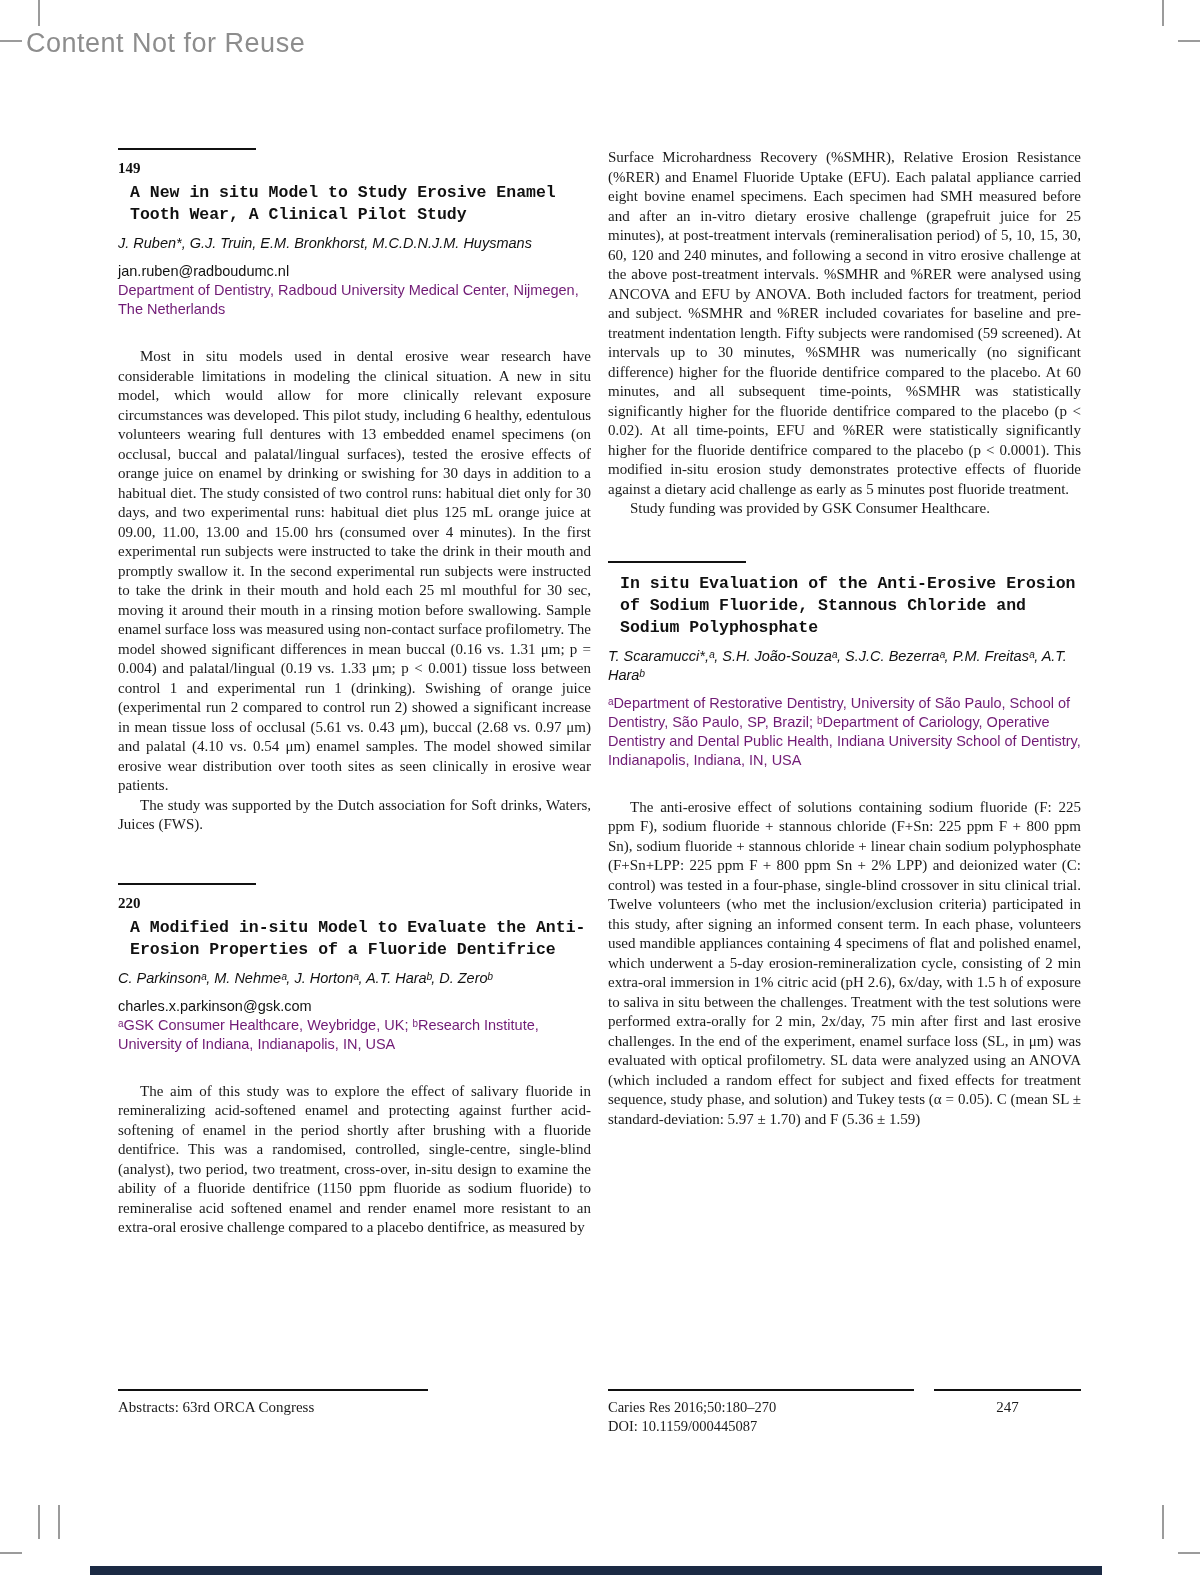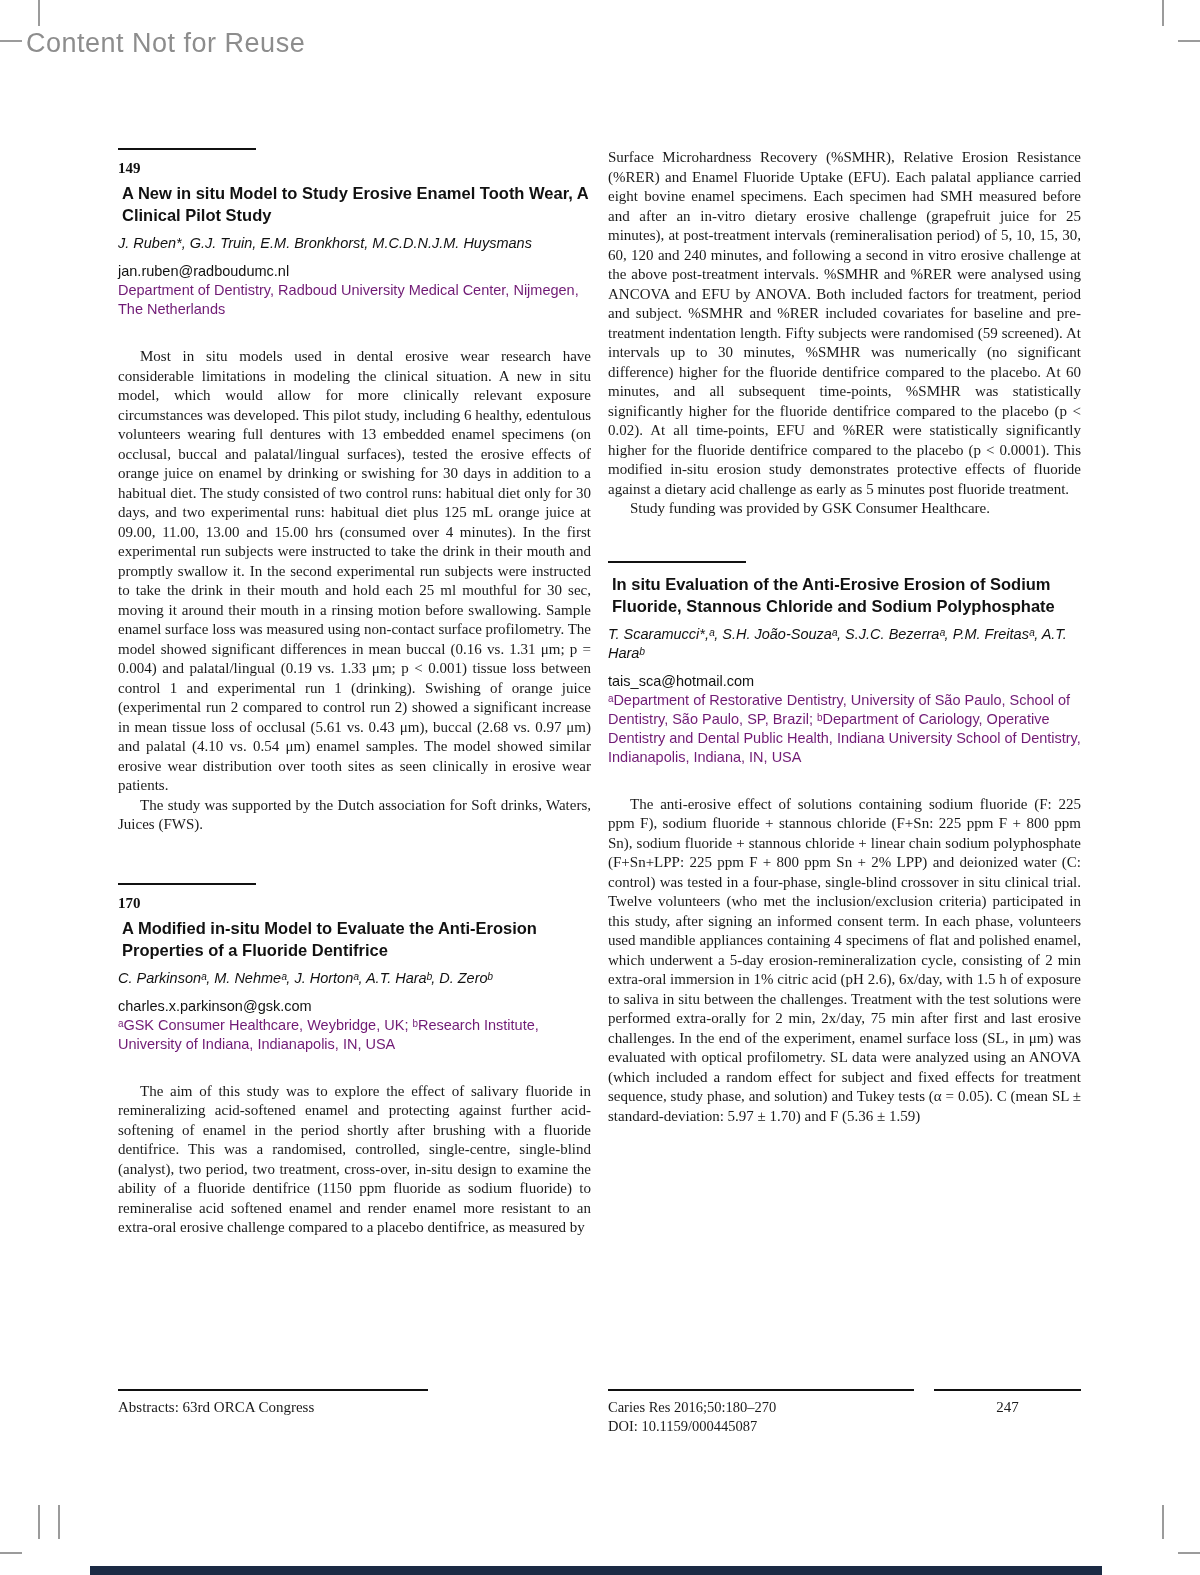"A New in situ Model" .abs-title { font-family: Liberation Sans, sans-serif -> Liberation Mono, monospace; margin: 0 0 8px 4px -> 0 0 8px 12px }
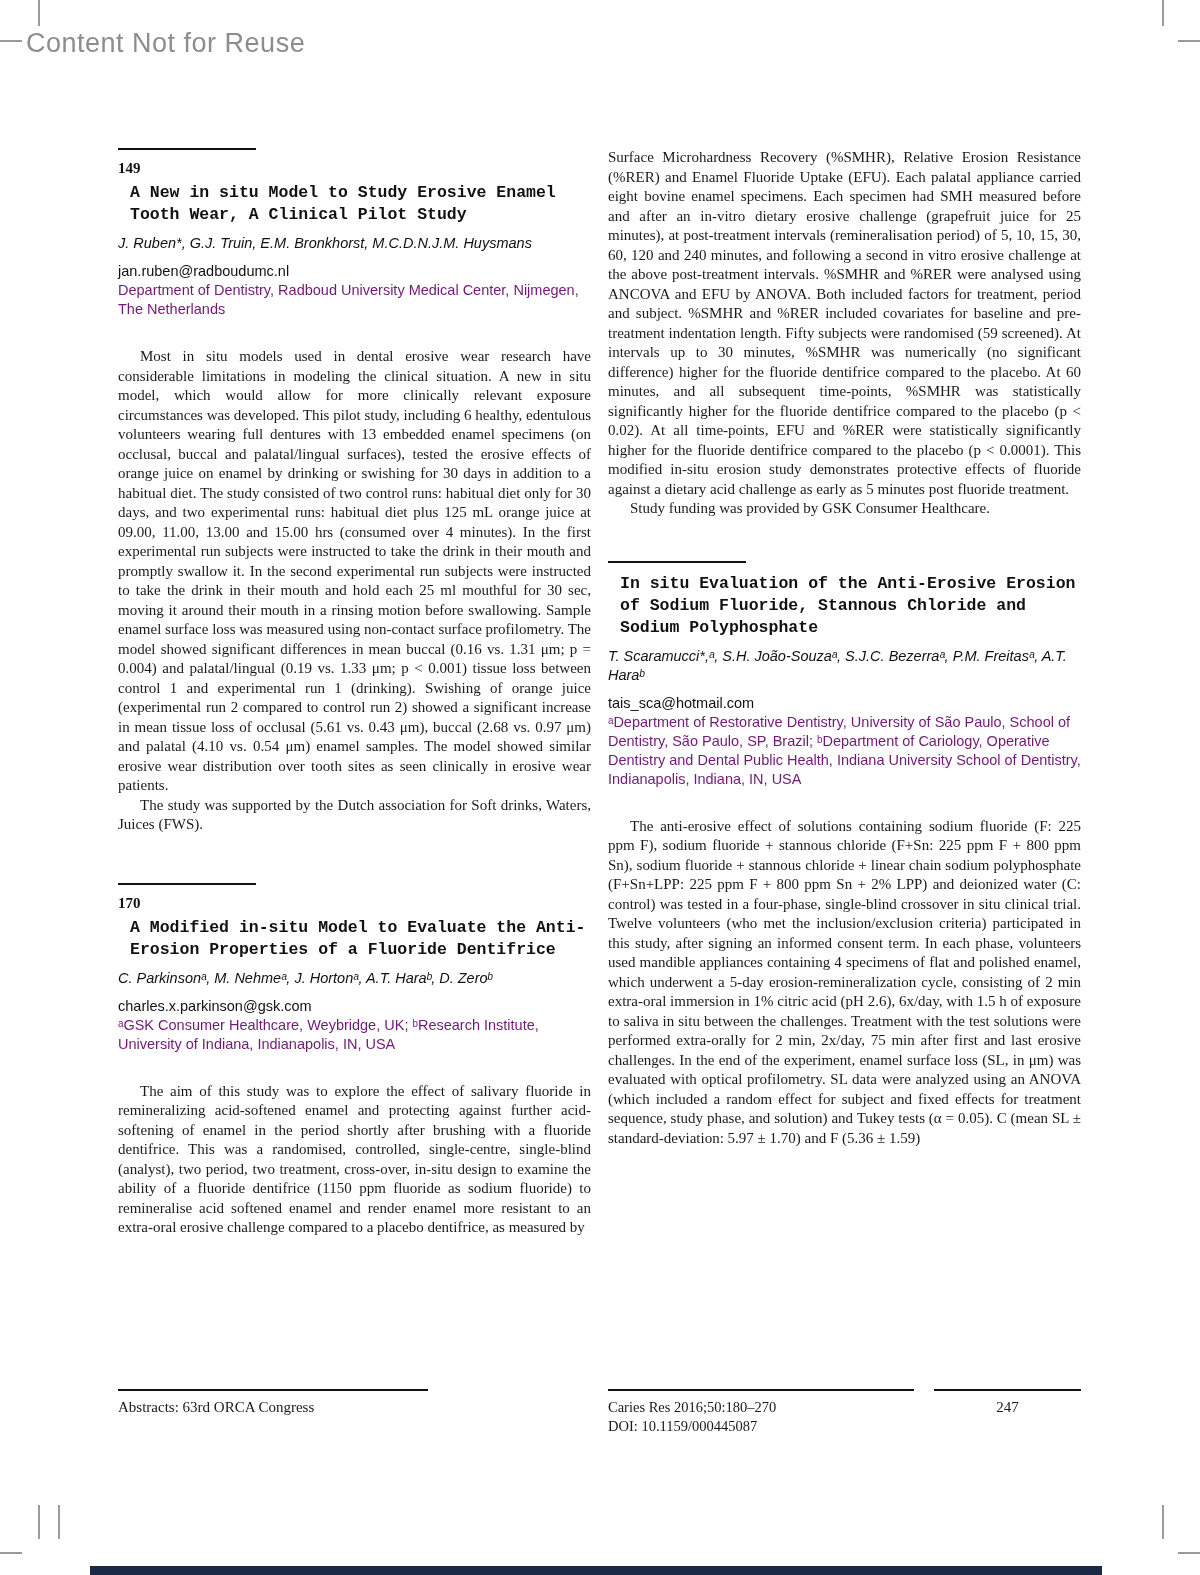"tais_sca@hotmail.com" p.abs-email { html: <p>tais_sca@hotmail.com</p> -> none }
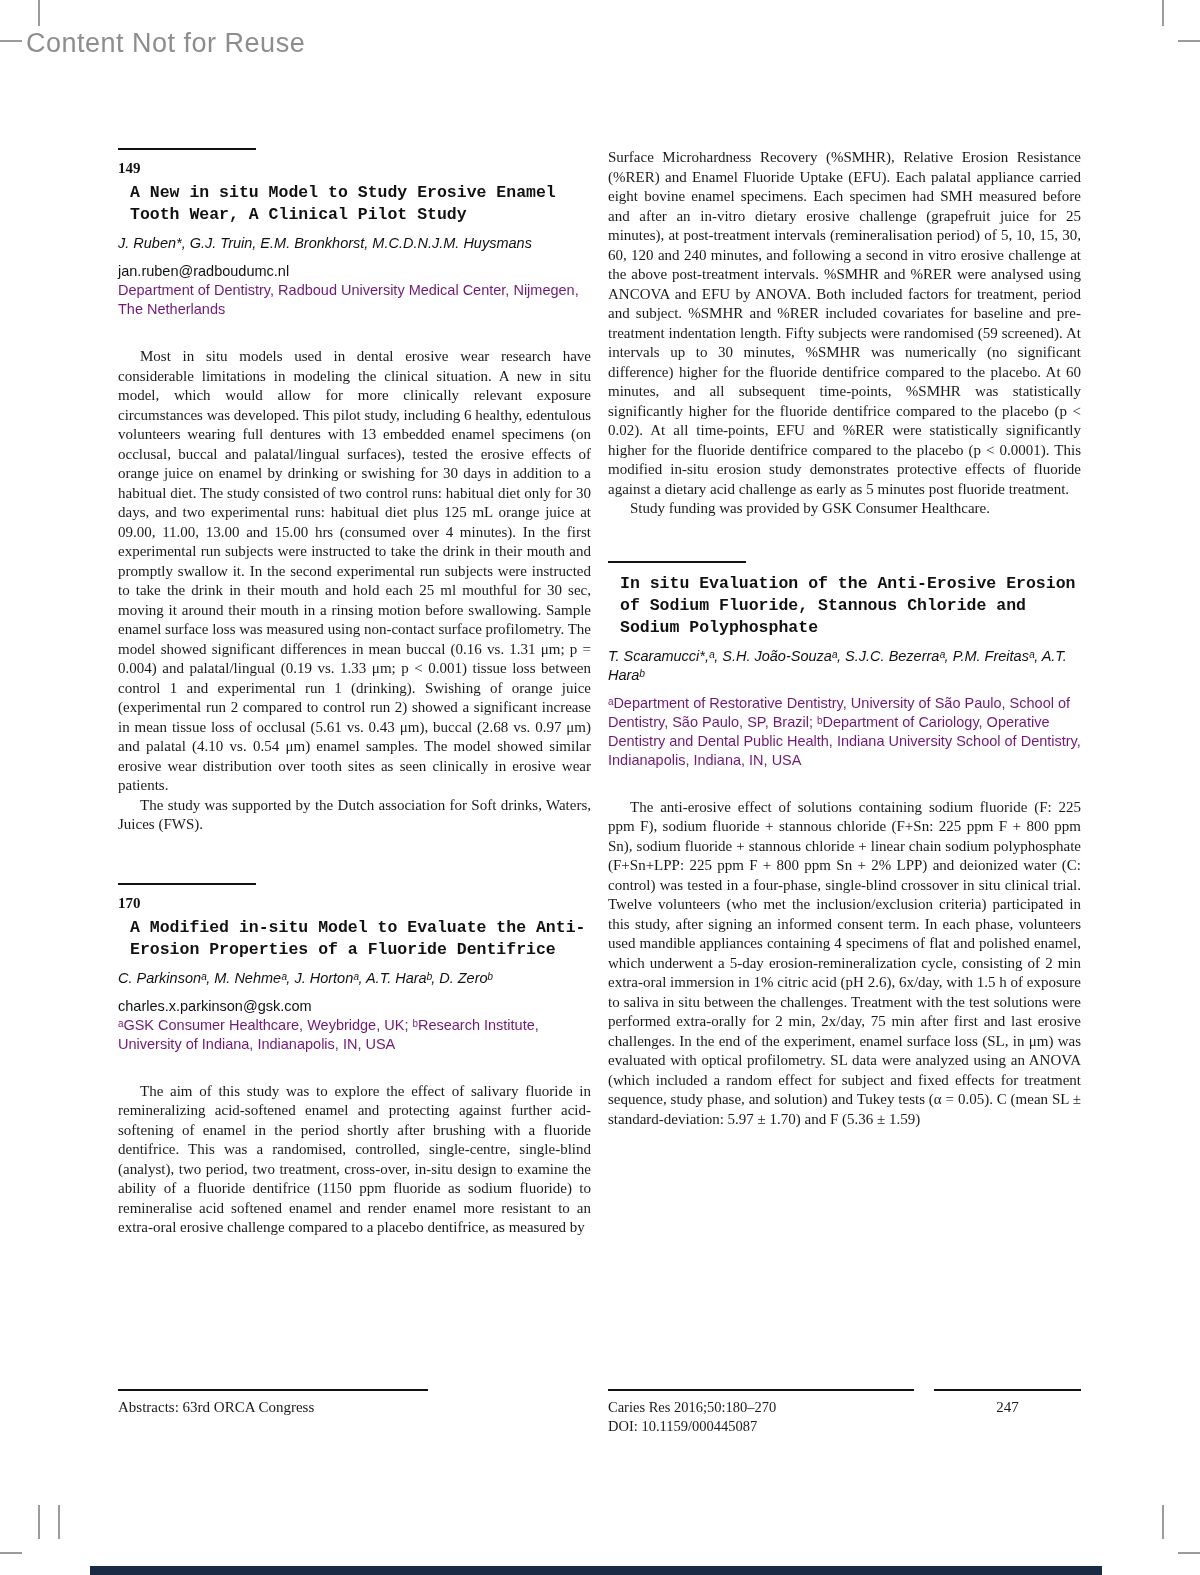"170" div.abs-number { text: 170 -> 220 }
